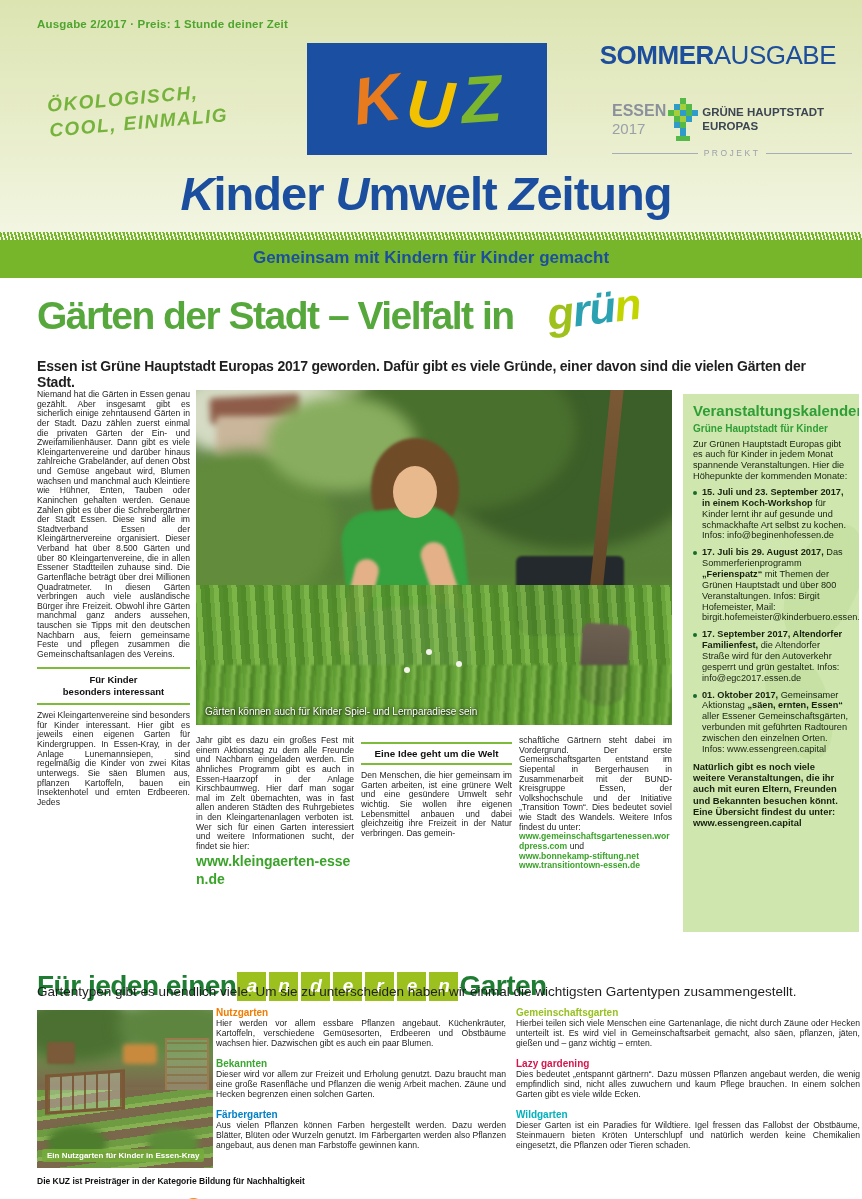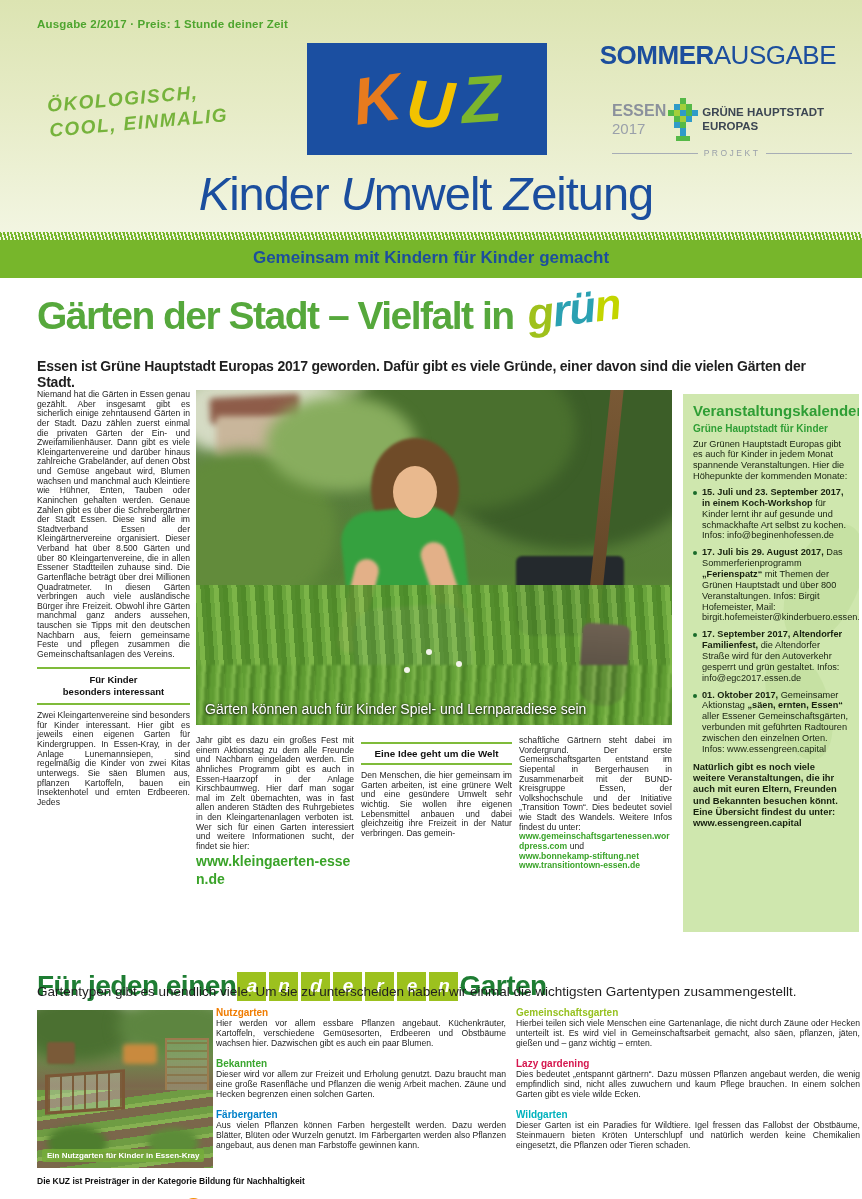"Kinder Umwelt Zeitung" .paper-title { font-weight: normal -> bold }
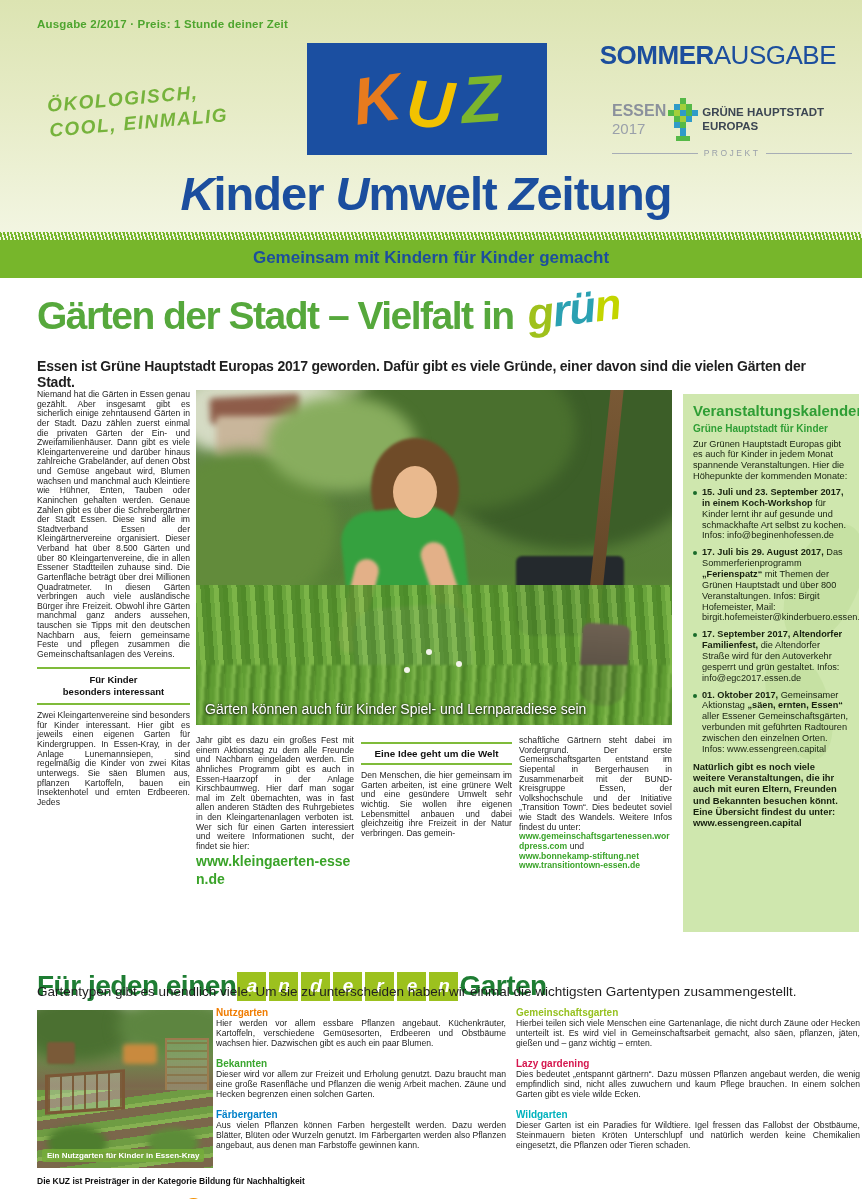"Gärten der Stadt – Vielfalt" .headline { gap: none -> 20px }
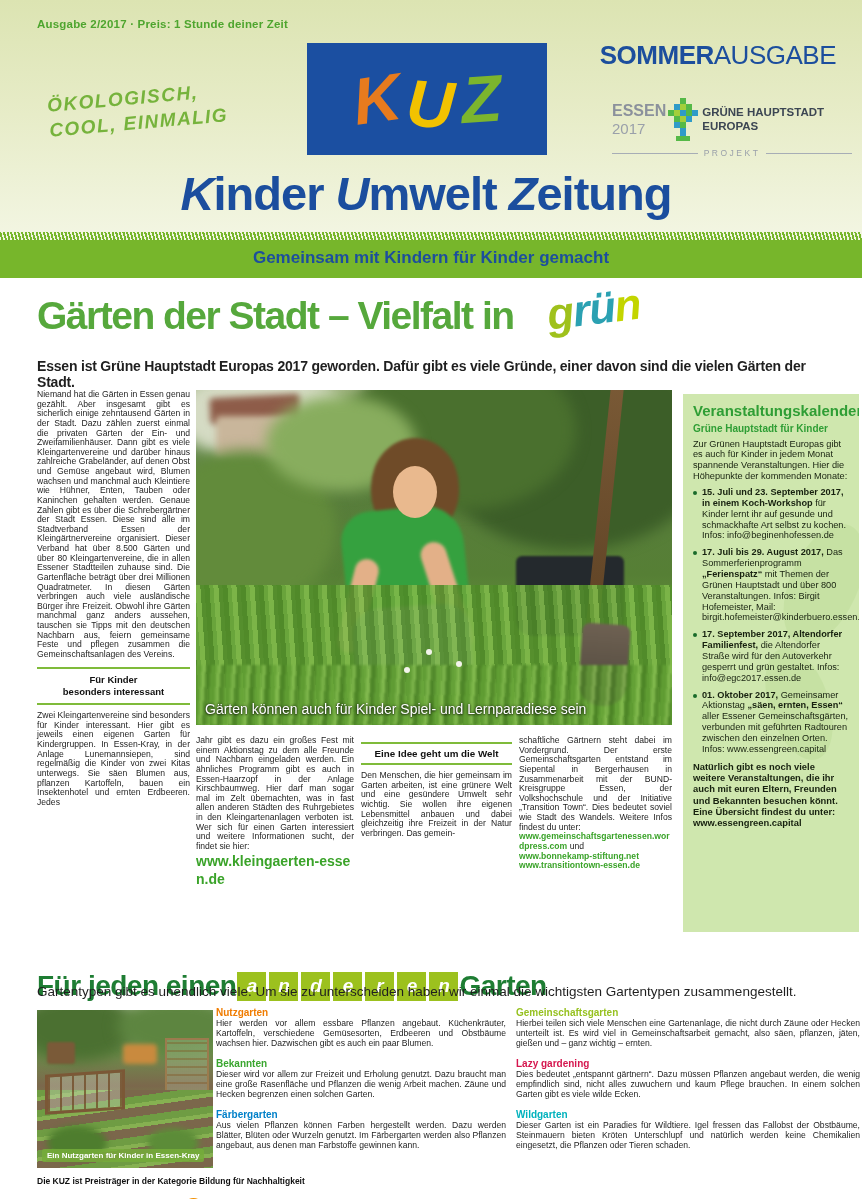"Gärten können auch für Kinder" .photo-caption { font-size: 14px -> 10px }
